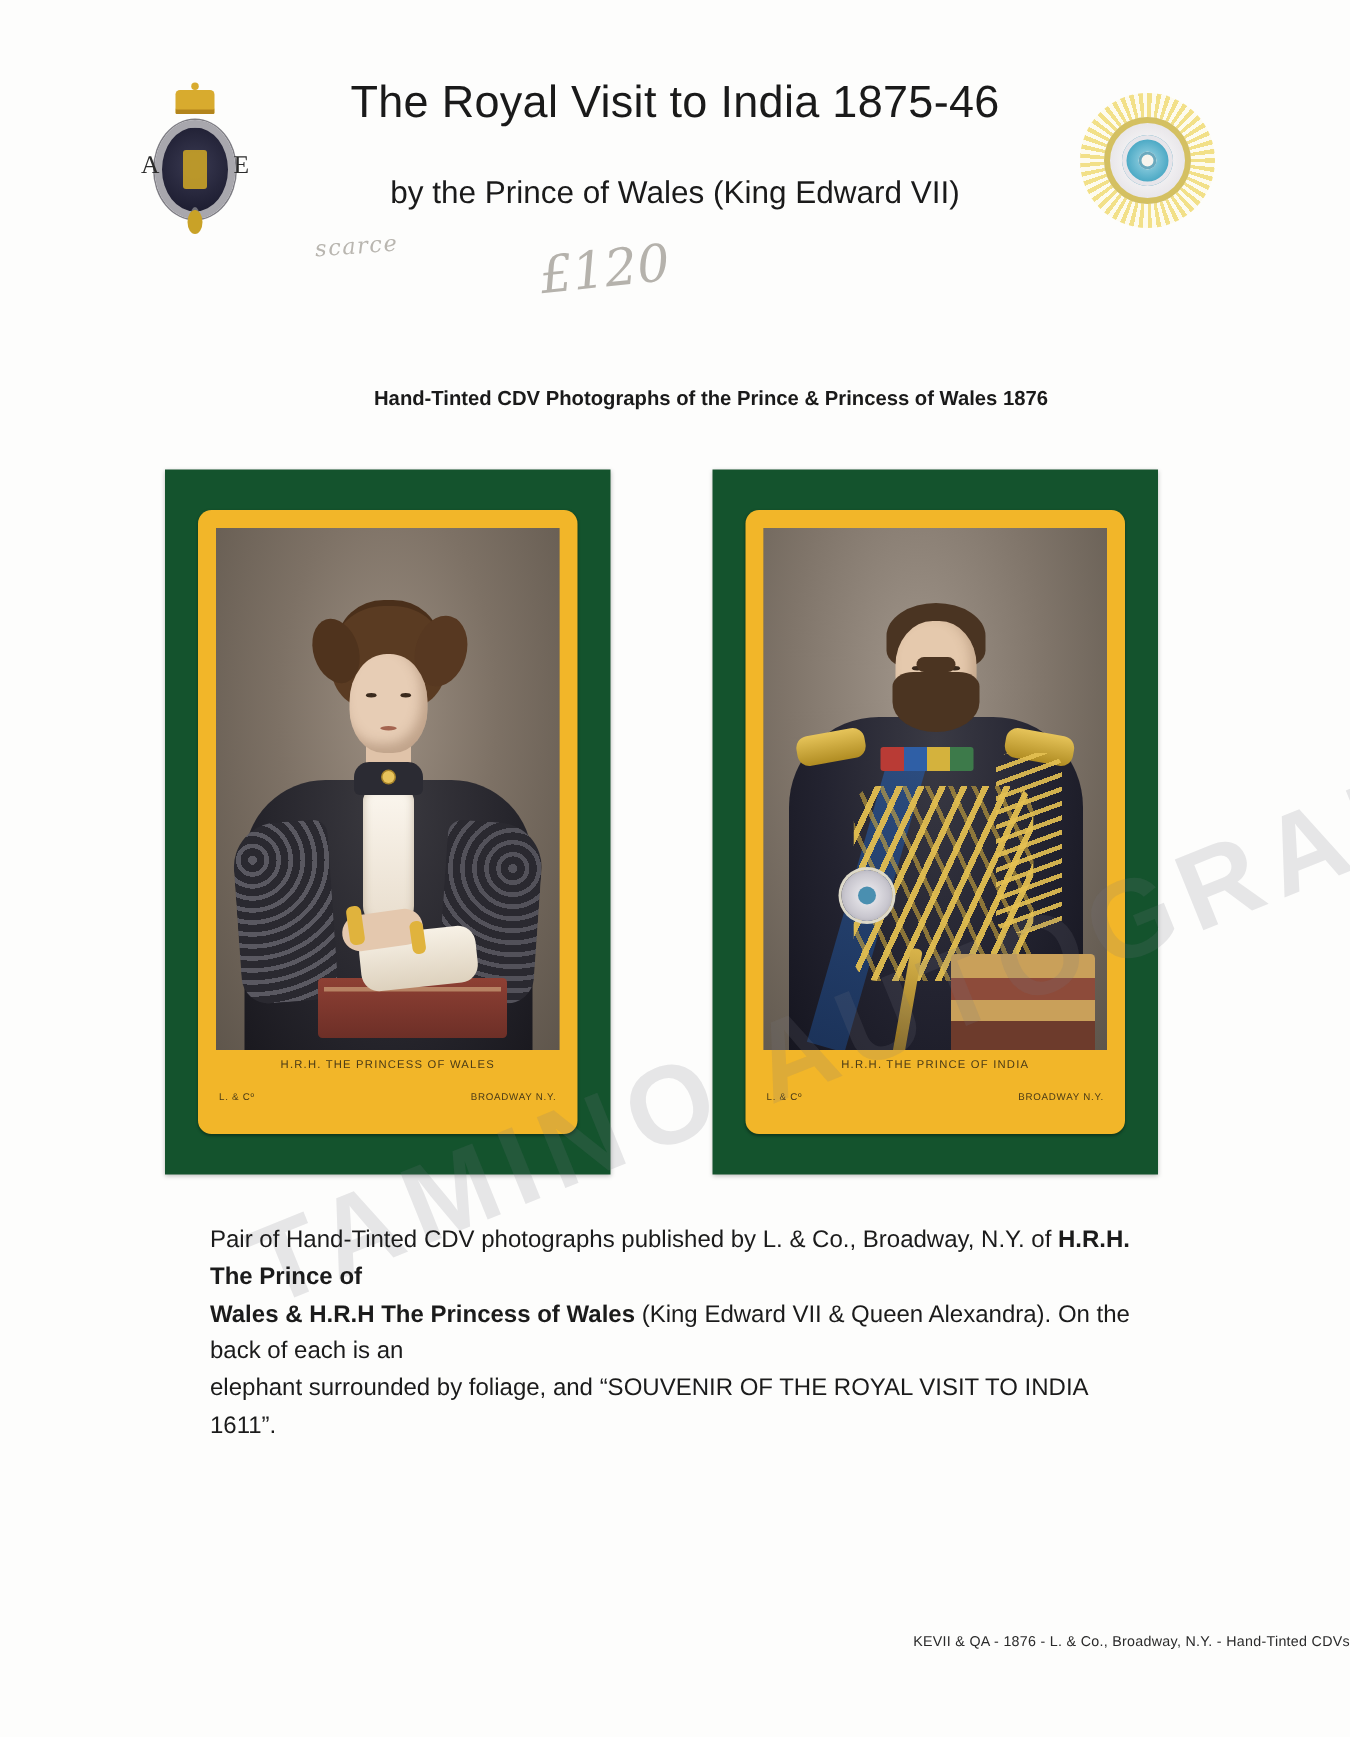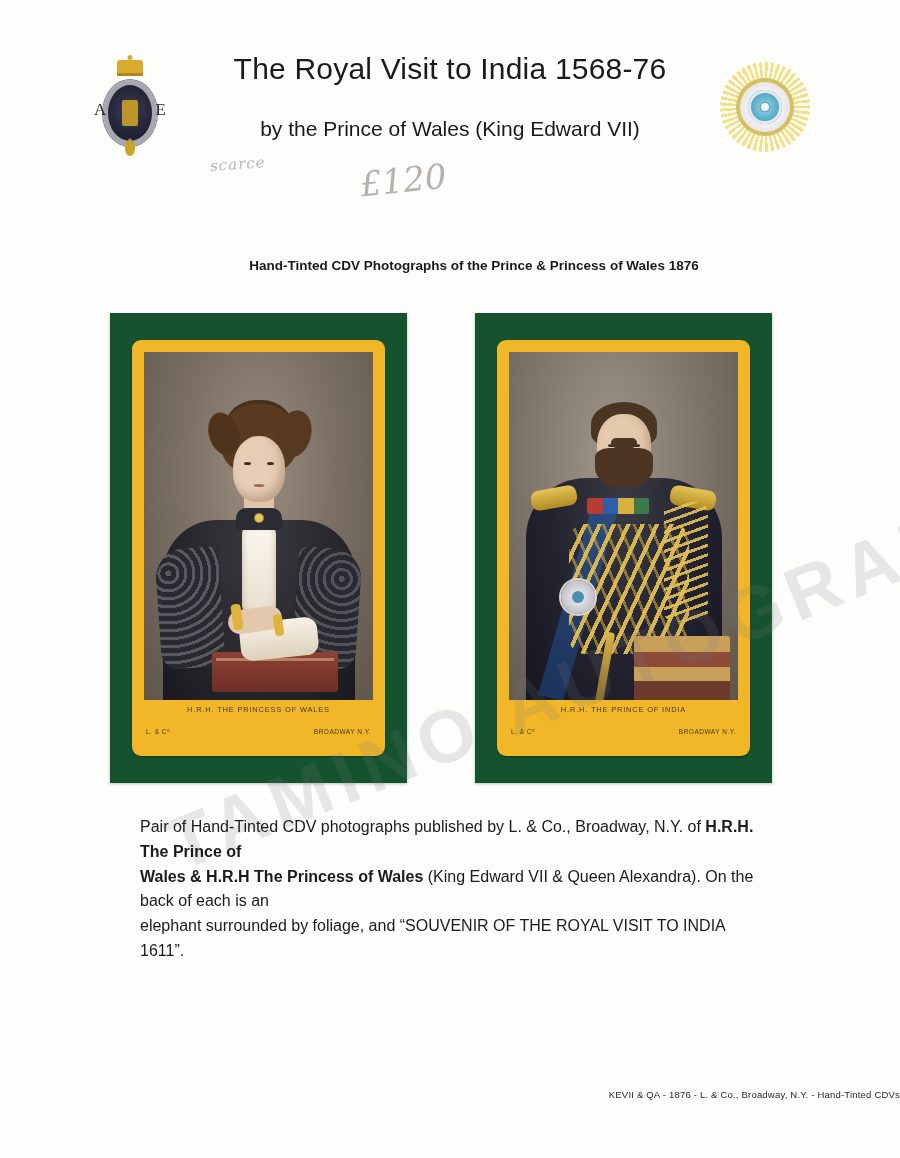"The Royal Visit to India" div.title-main { text: 1568-76 -> 1875-46 }
